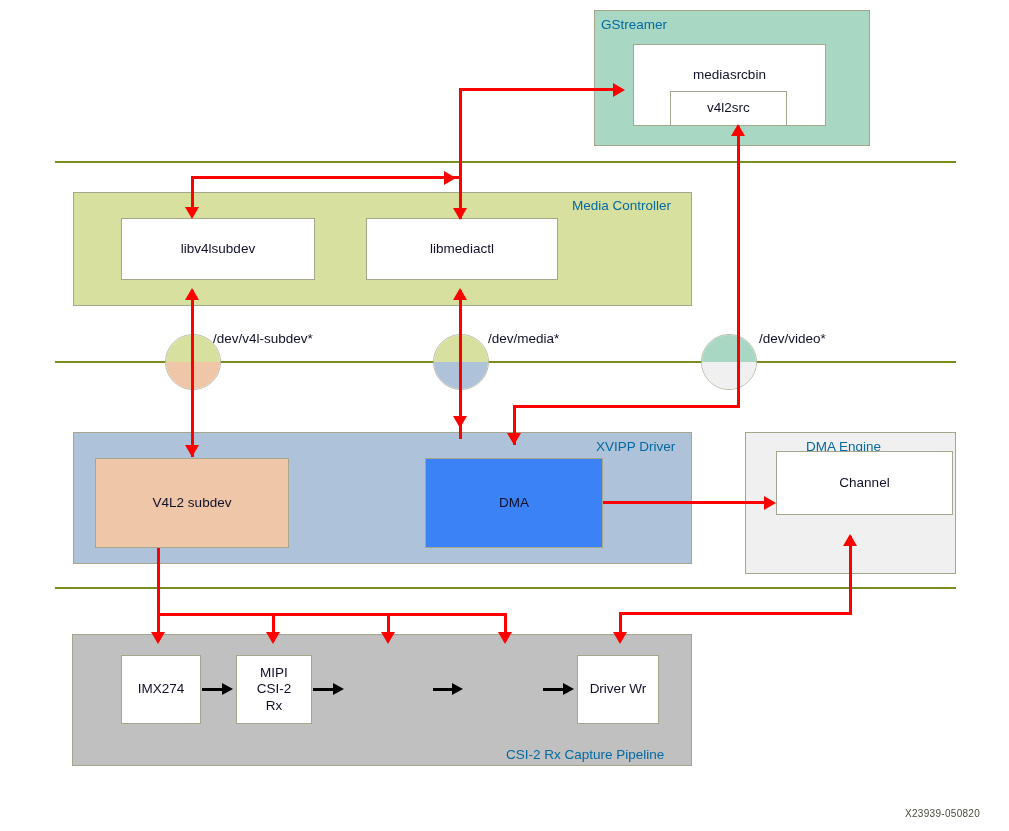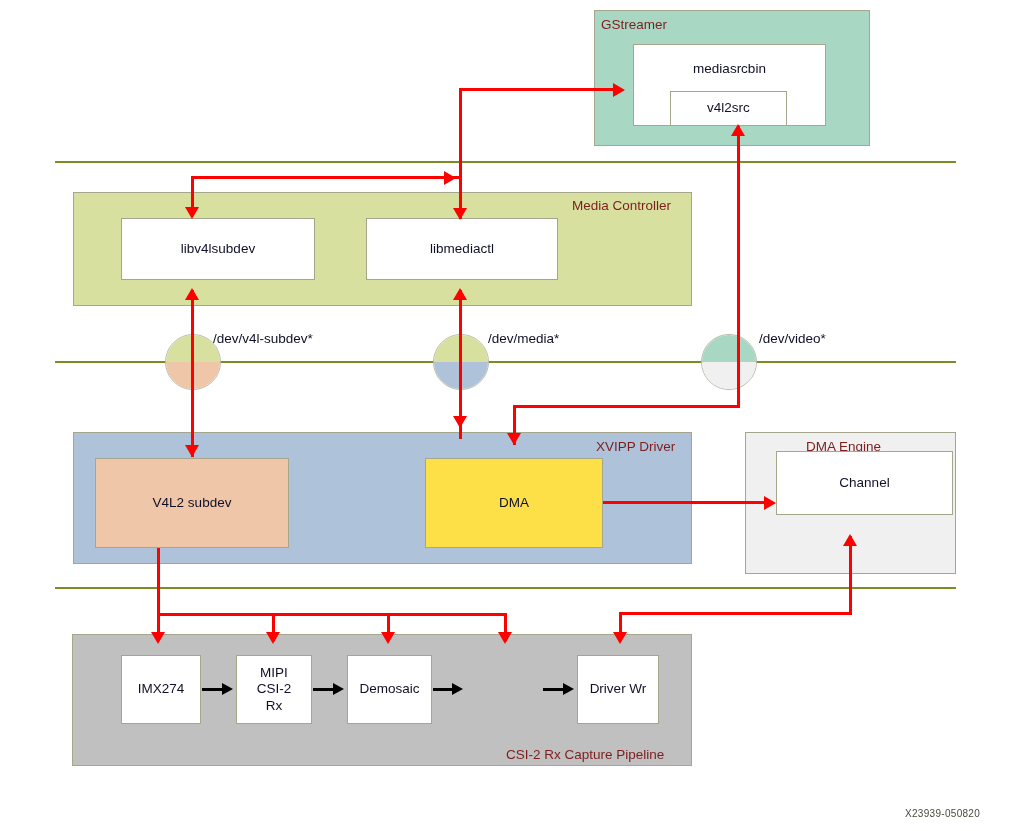"GStreamer" .panel-label { color: #7f1d1d -> #0369a1 }
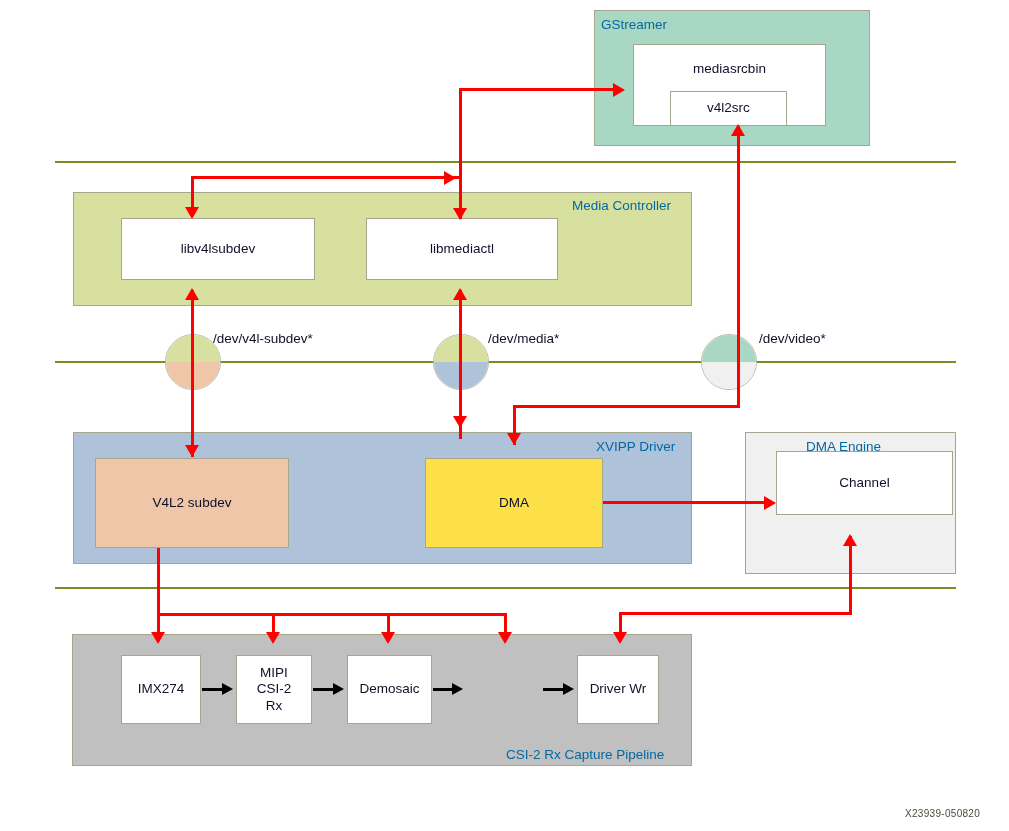"mediasrcbin" div.box { padding-top: 16px -> 22px }
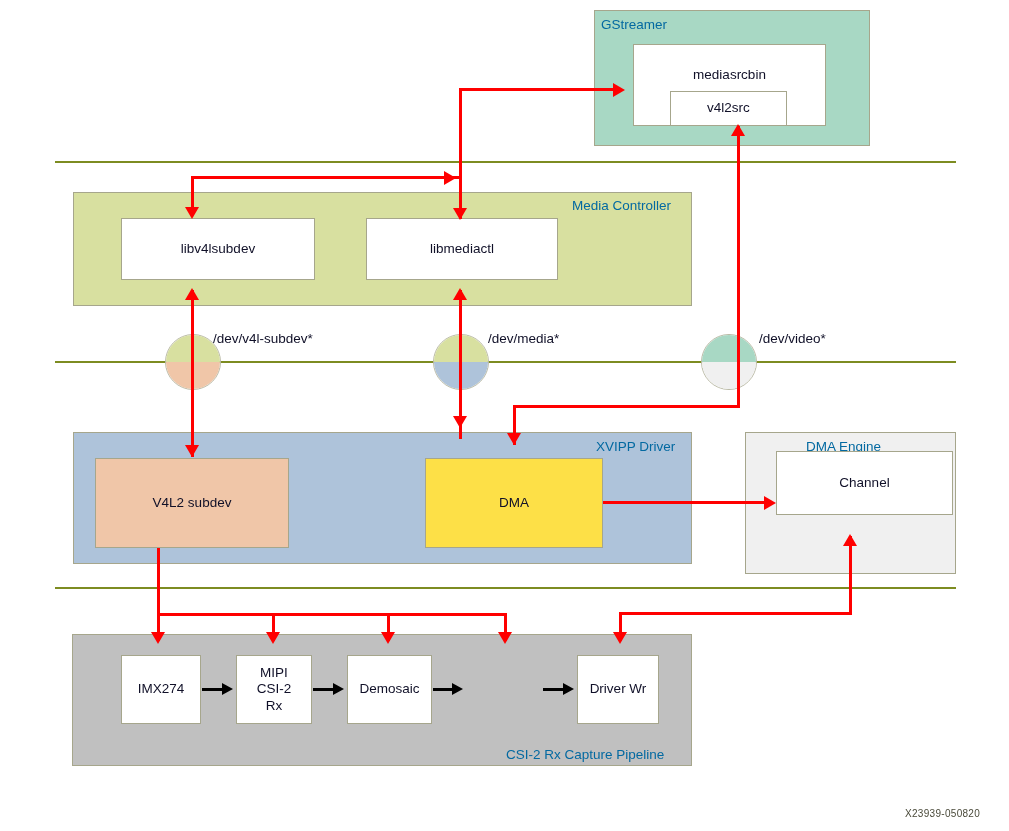"DMA" div.box { background: #fde047 -> #3b82f6 }
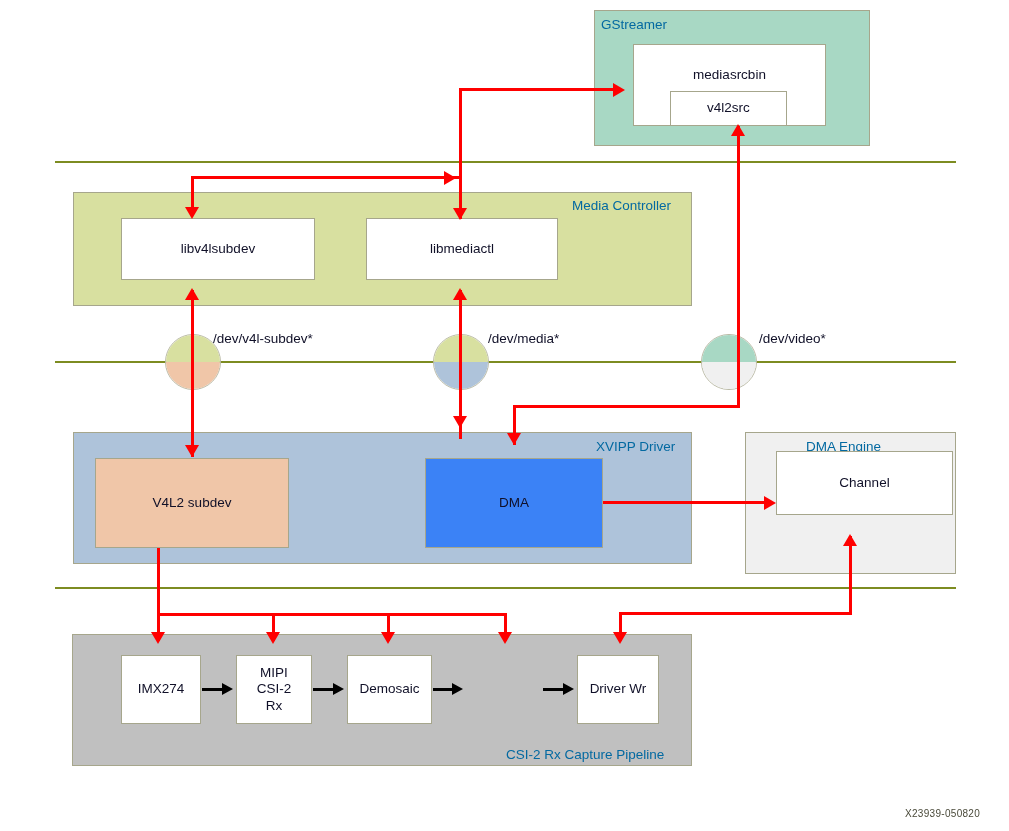"Demosaic" div.box { html: <div> <span>Demosaic</span> </div> -> none }
